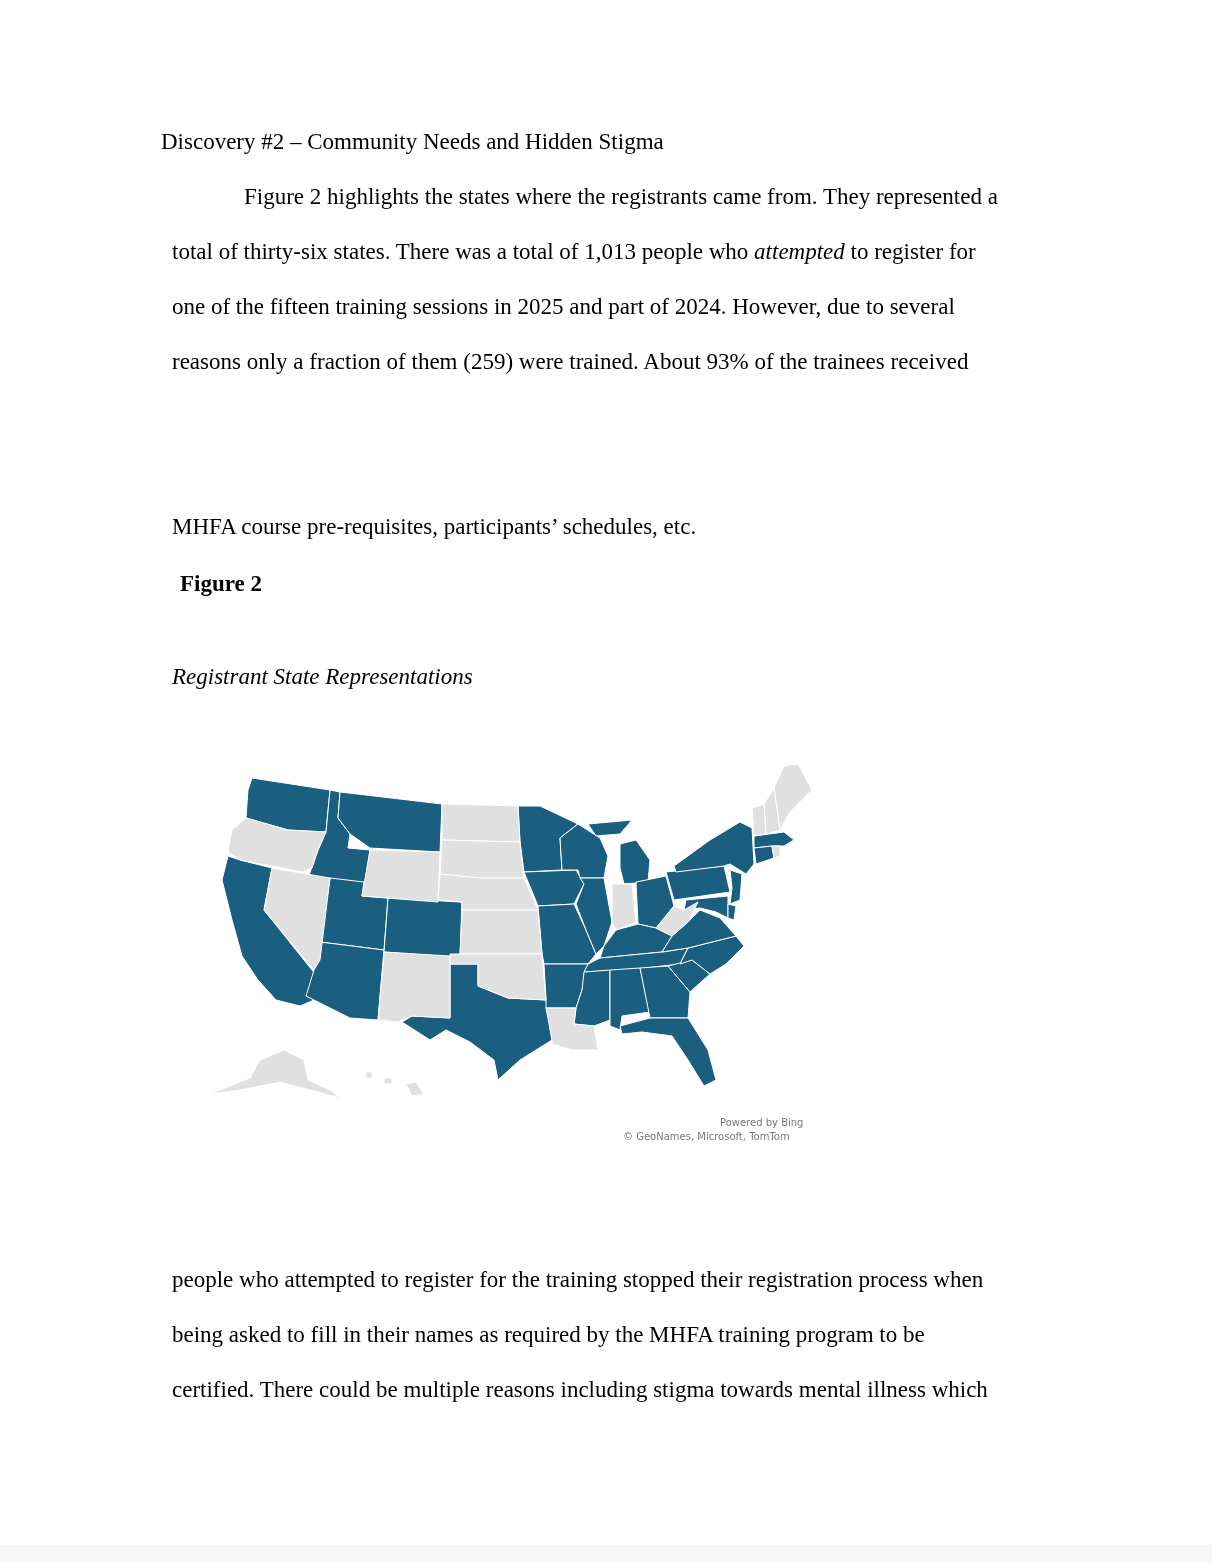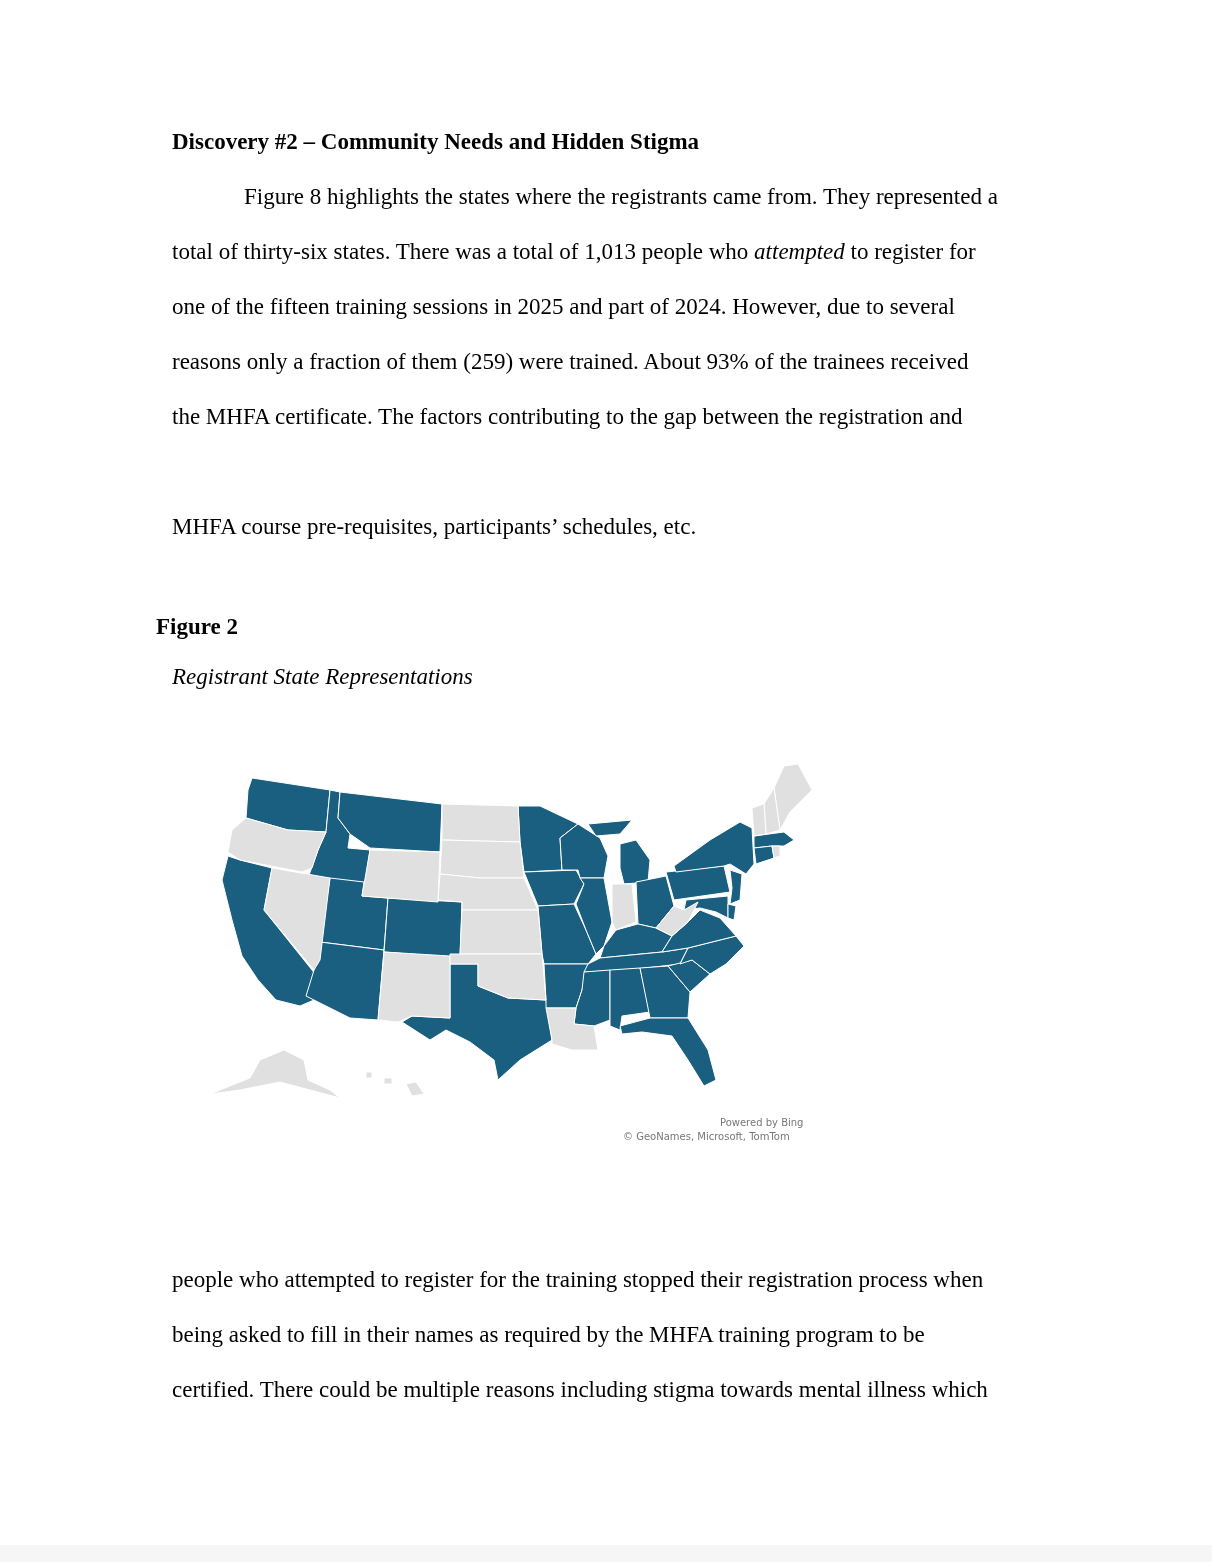"Discovery #2 – Community Needs" .heading { font-weight: bold -> normal; left: 172px -> 161px }
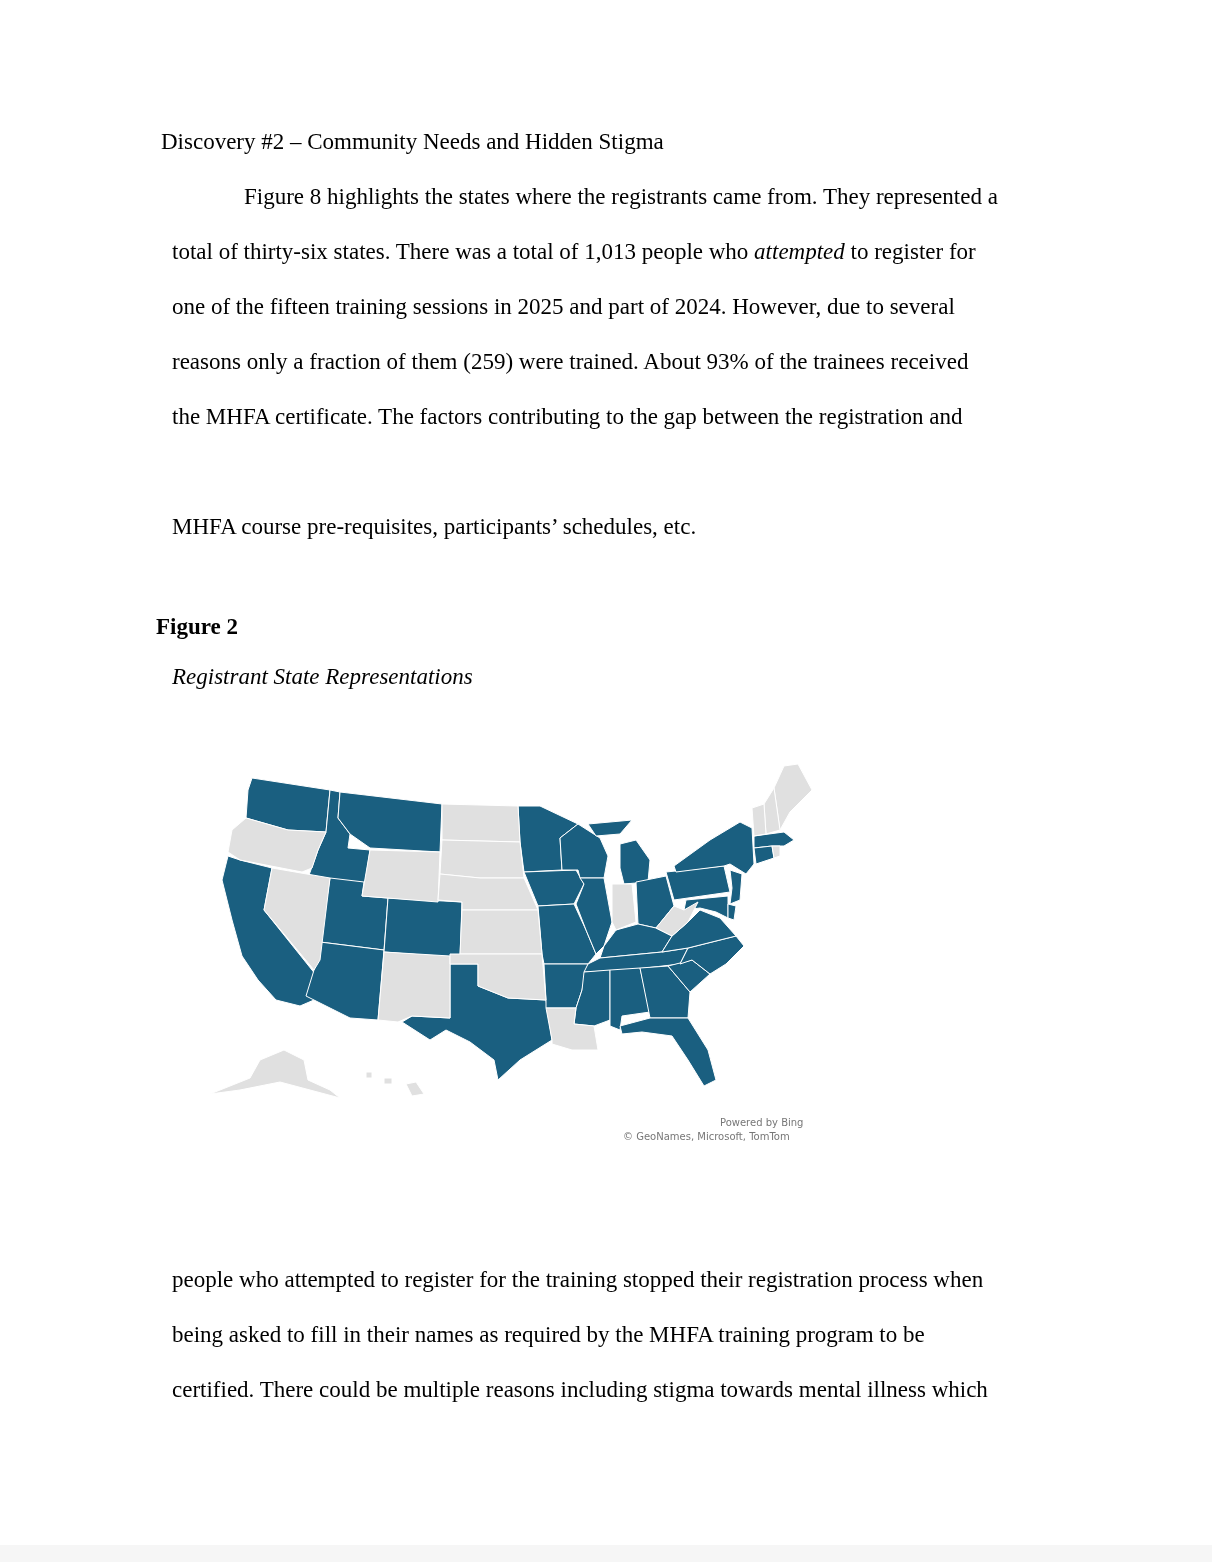"Figure 8 highlights the states" div.line { text: 8 -> 2 }
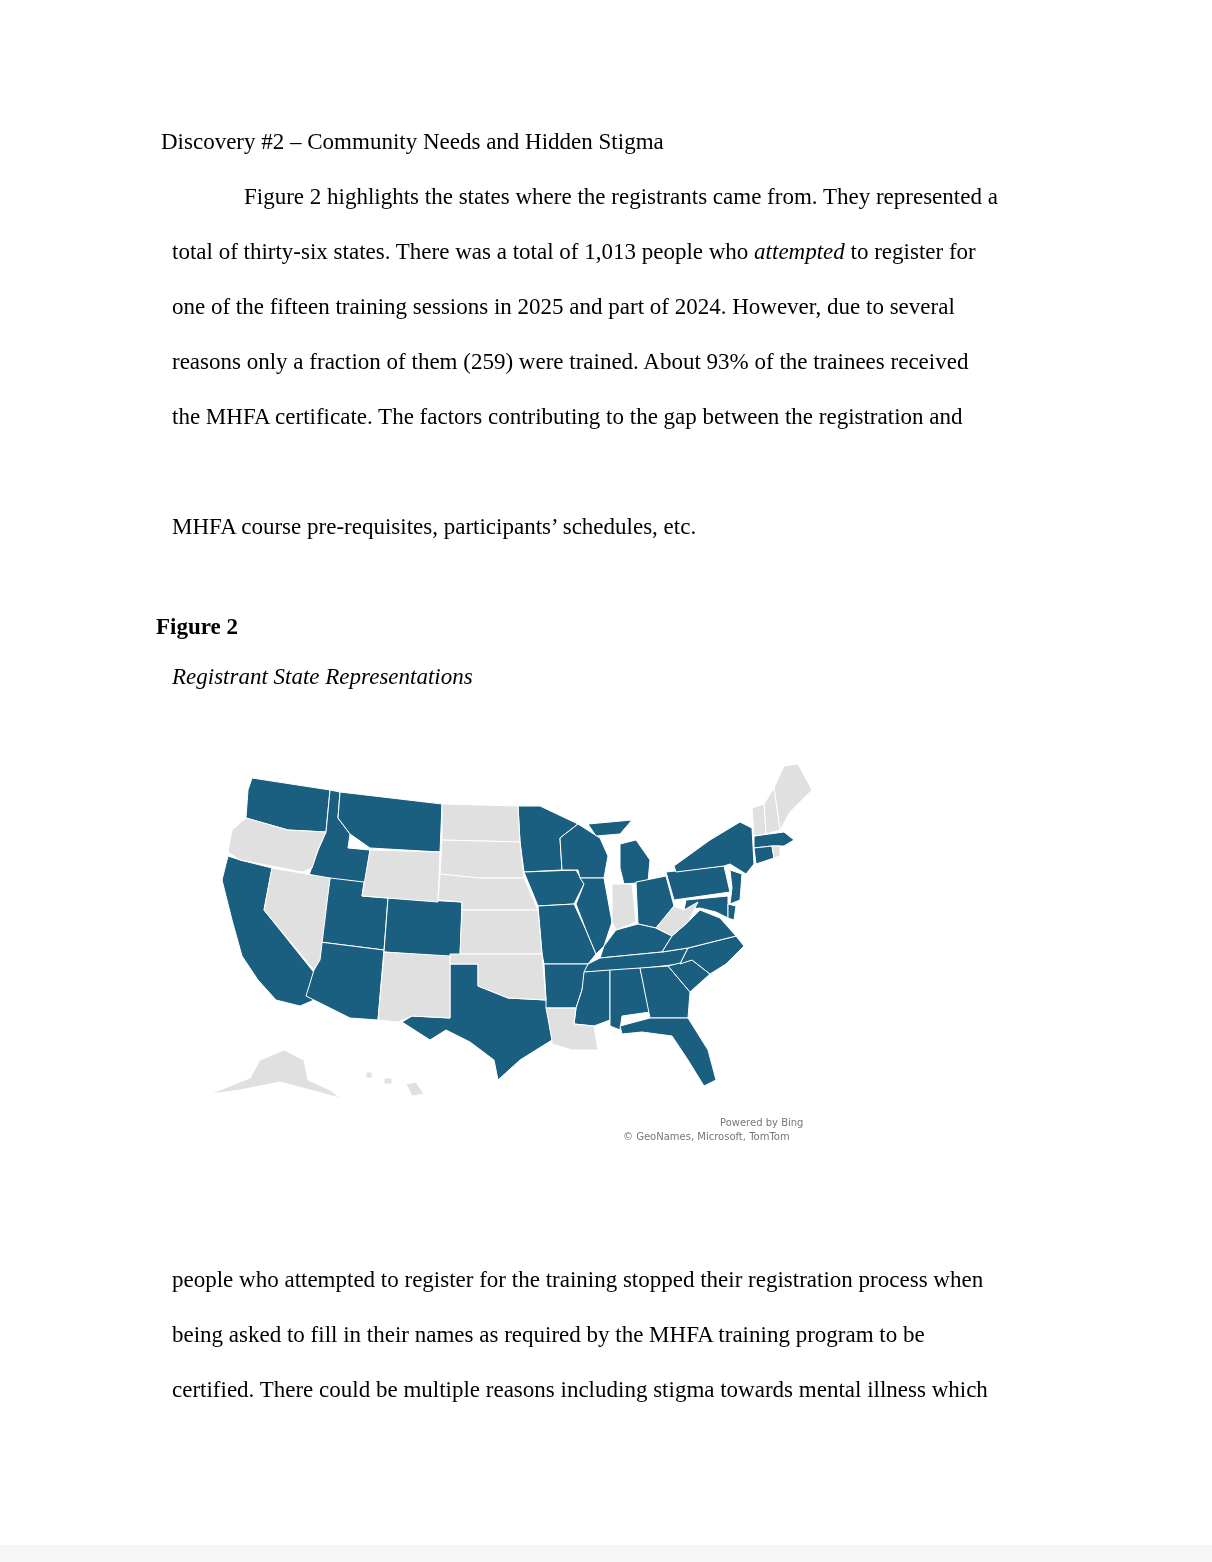"the MHFA certificate. The factors" div.line { html: <div>the MHFA certificate. The factors contributing to the gap between the registration and</div> -> none }
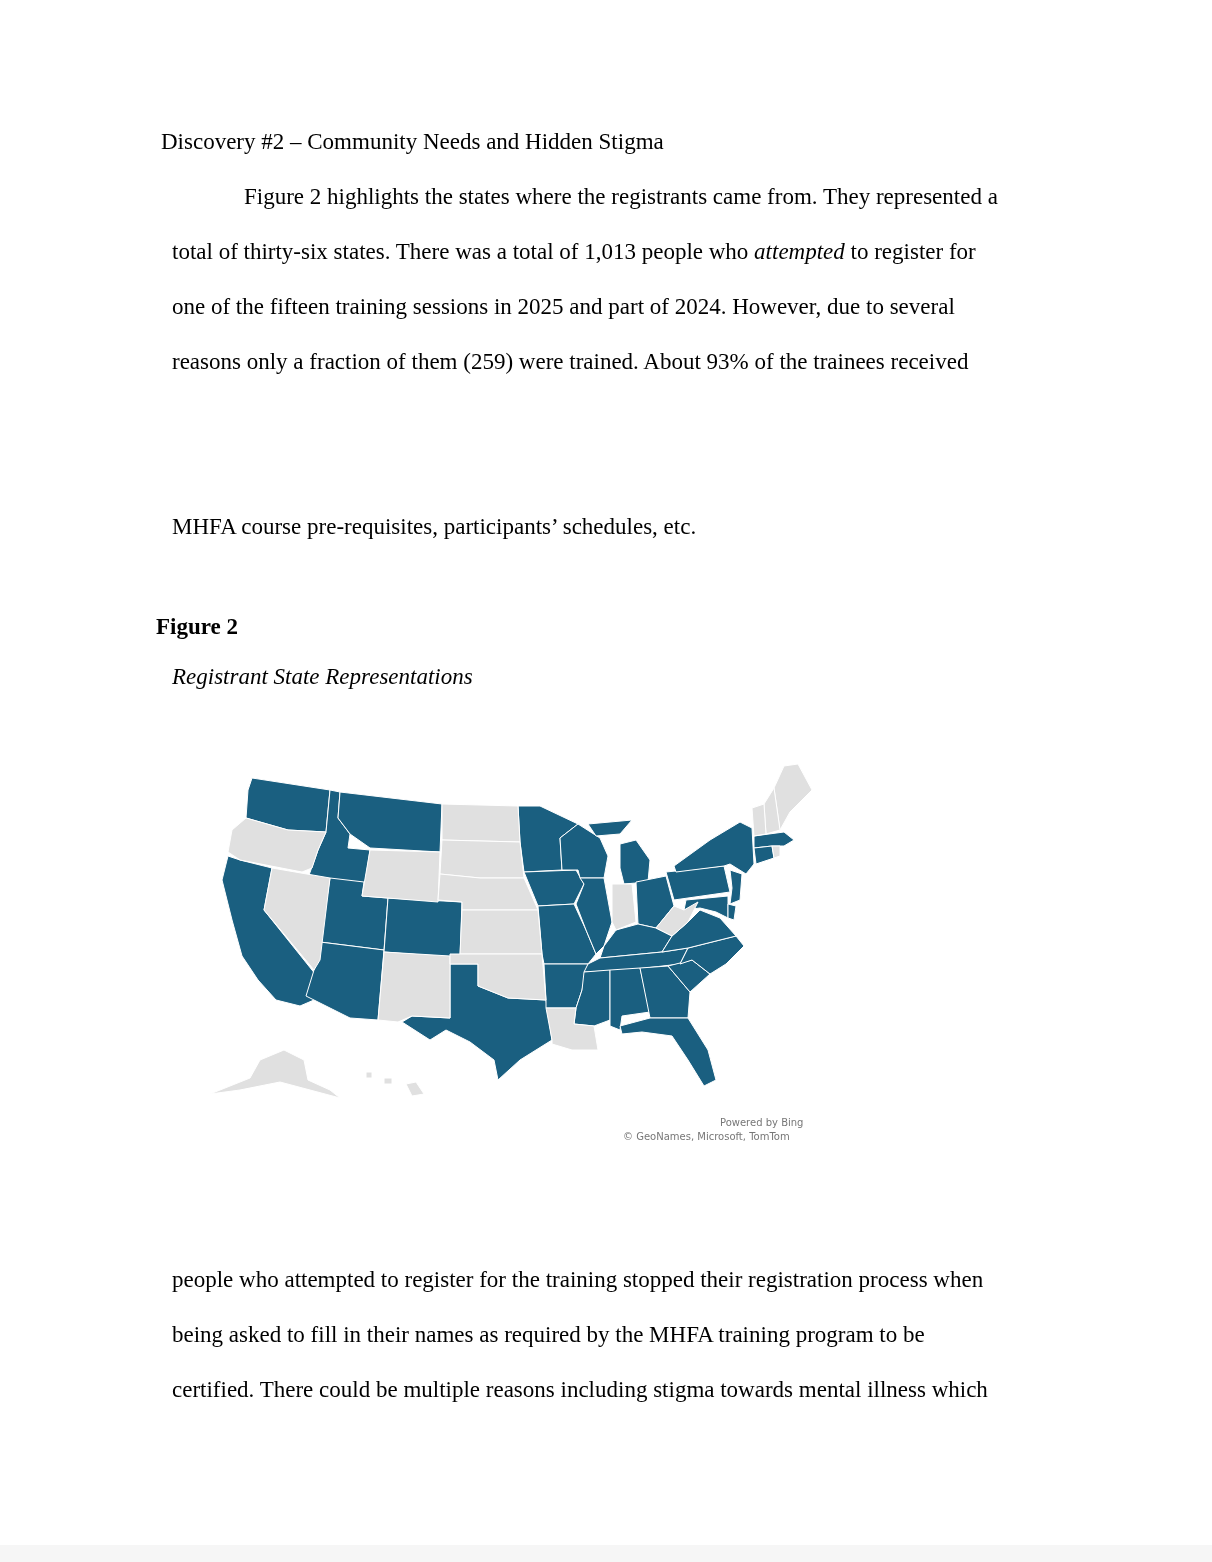"Figure 2" .fig-label { left: 156px -> 180px; margin-top: 43px -> none }
